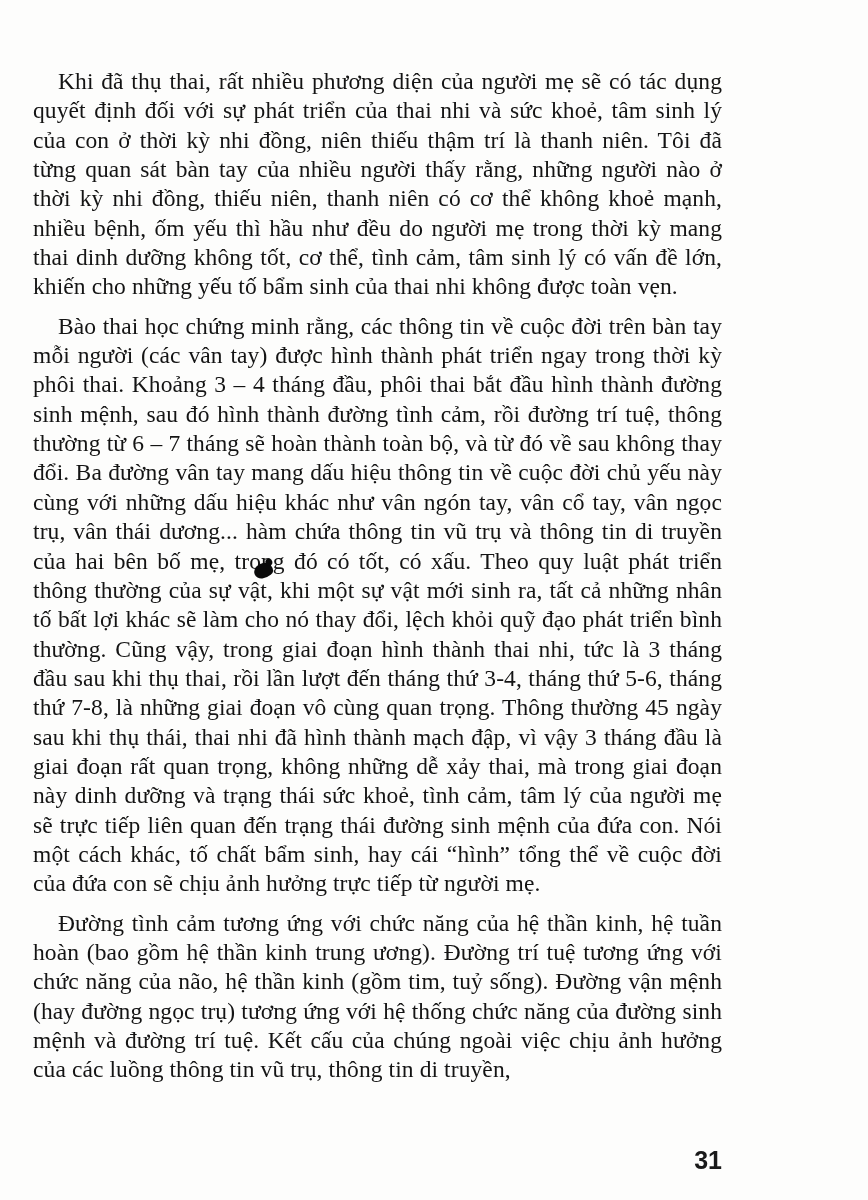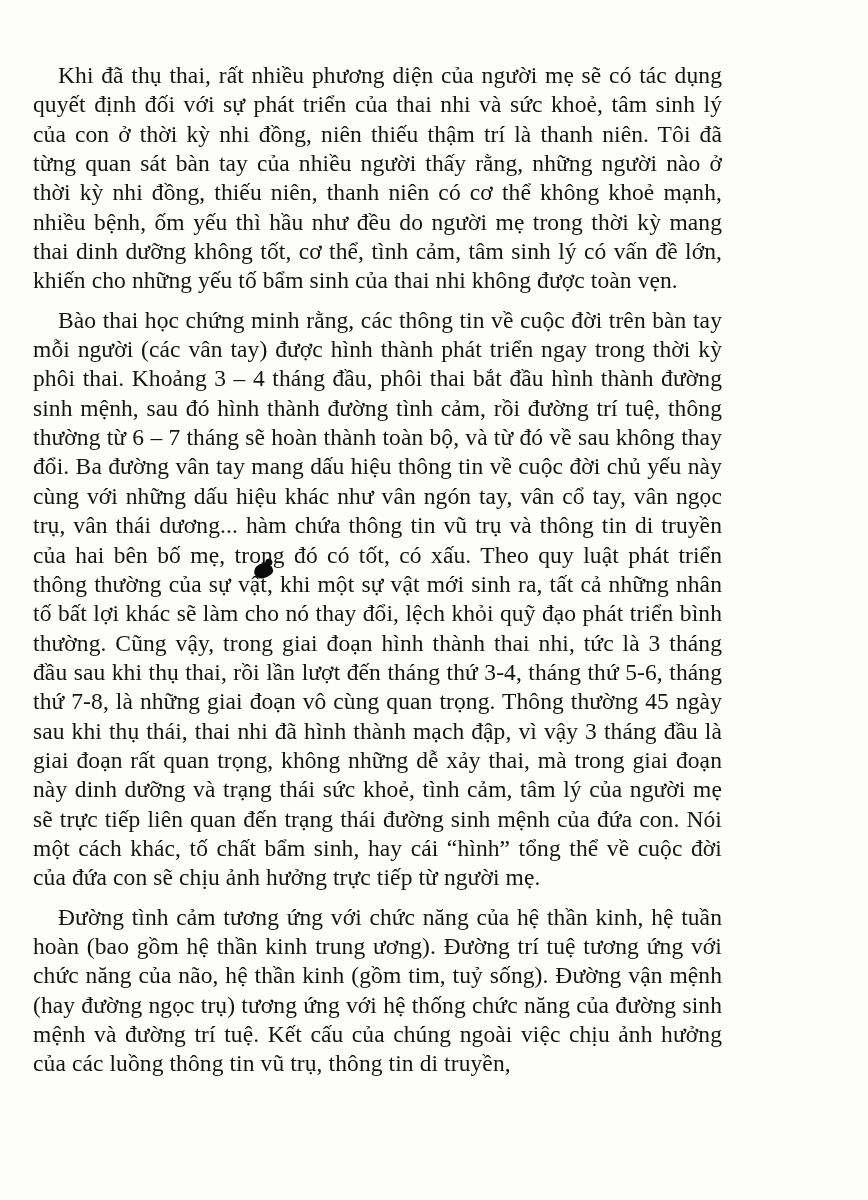"Khi đã thụ thai, rất" .text-block { top: 61px -> 67px }
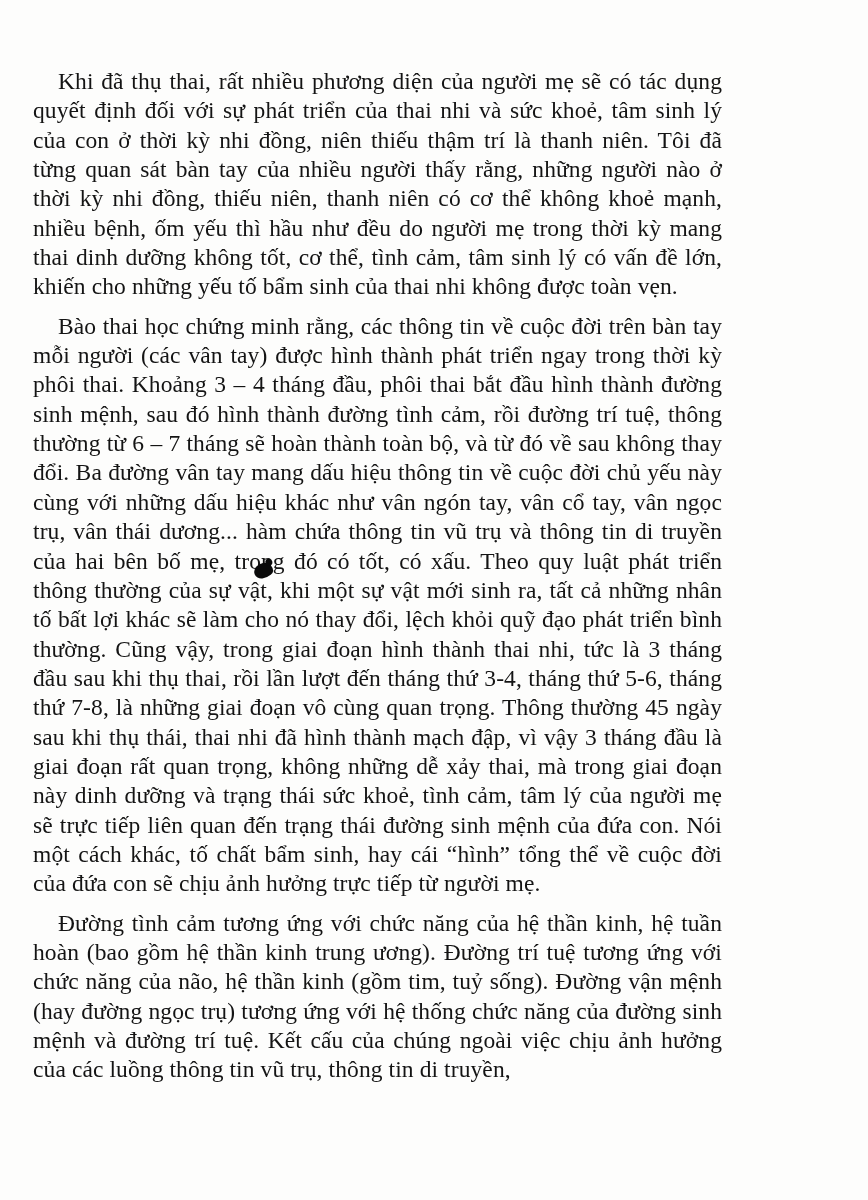"31" div.page-number { html: none -> <div>31</div> }
